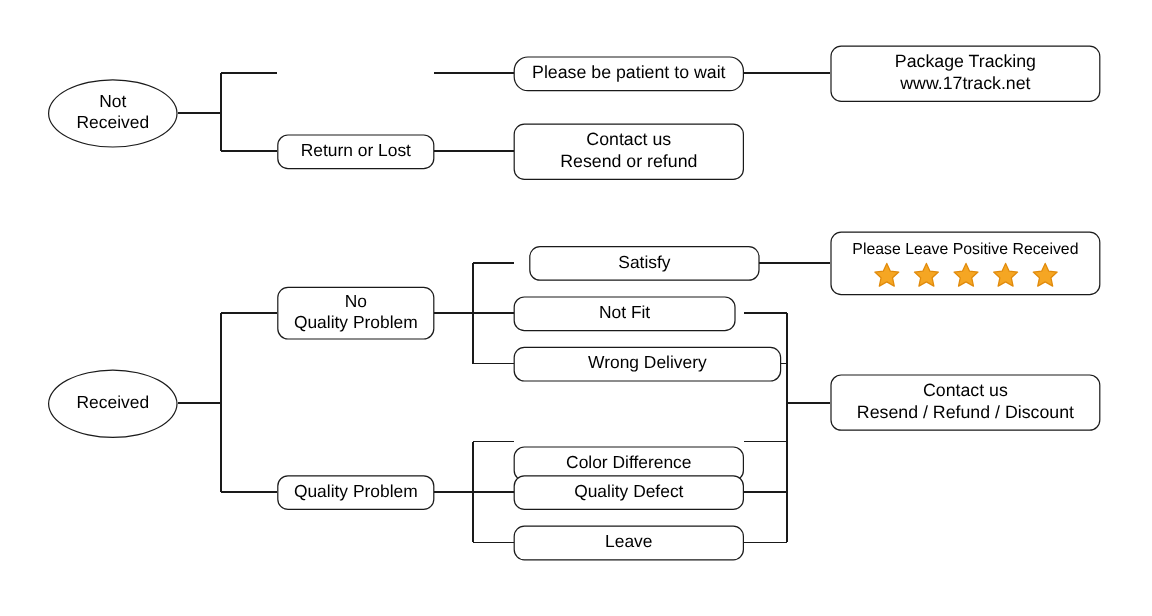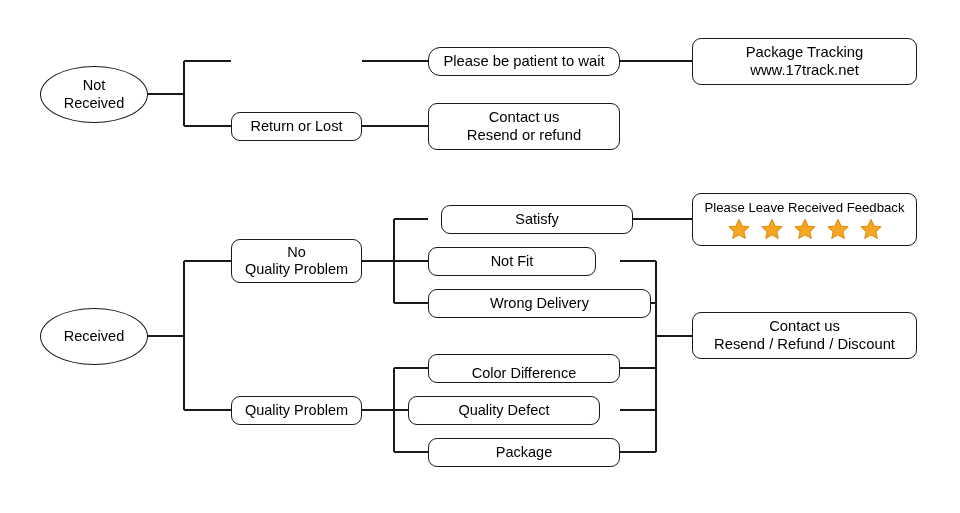"Please Leave Received Feedback" span.txt { text: Received Feedback -> Positive Received }
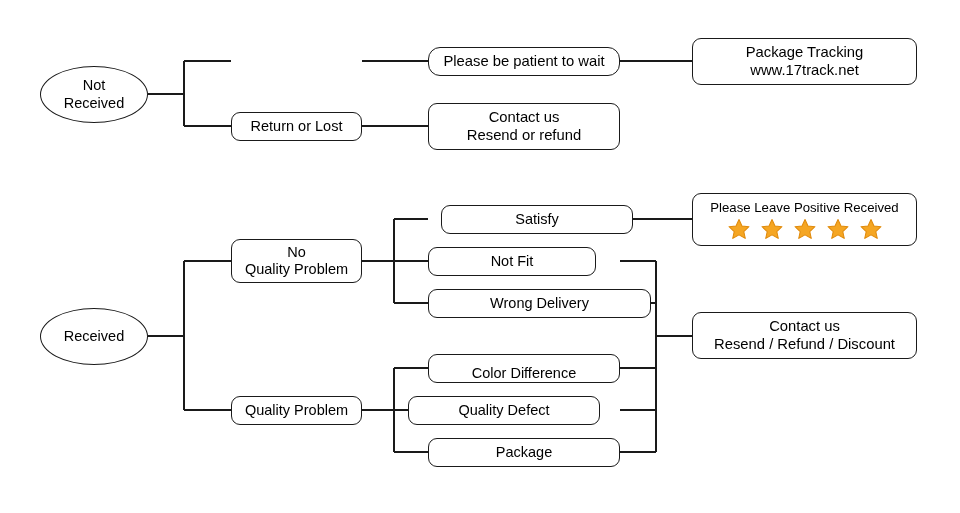"Not Fit" div.node { width: 168px -> 185px }
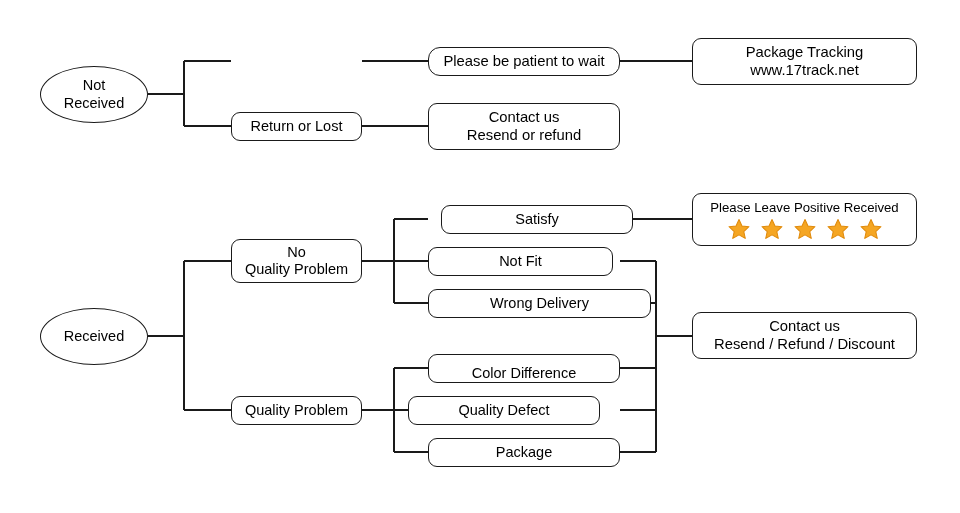"Color Difference" div.node { align-items: flex-end -> none; top: 354px -> 372px }
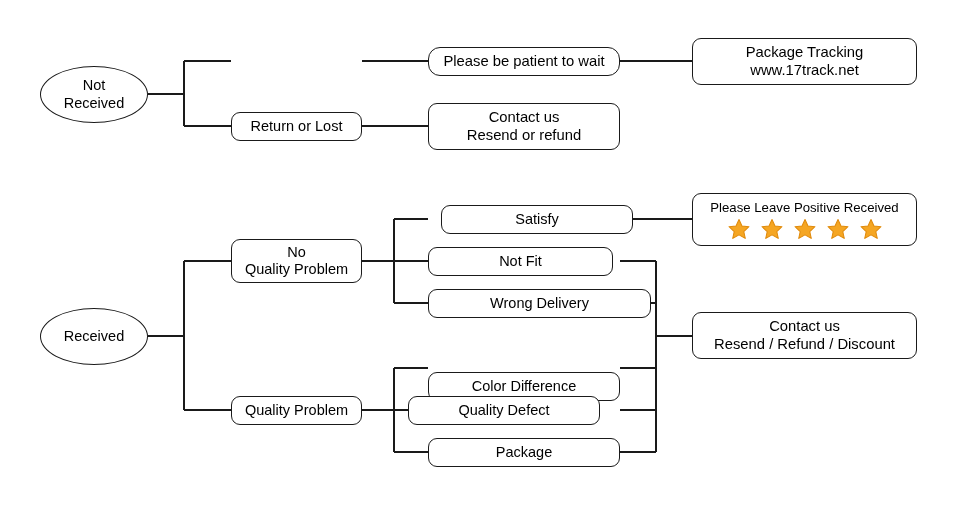"Quality Defect" div.node { left: 408px -> 428px }
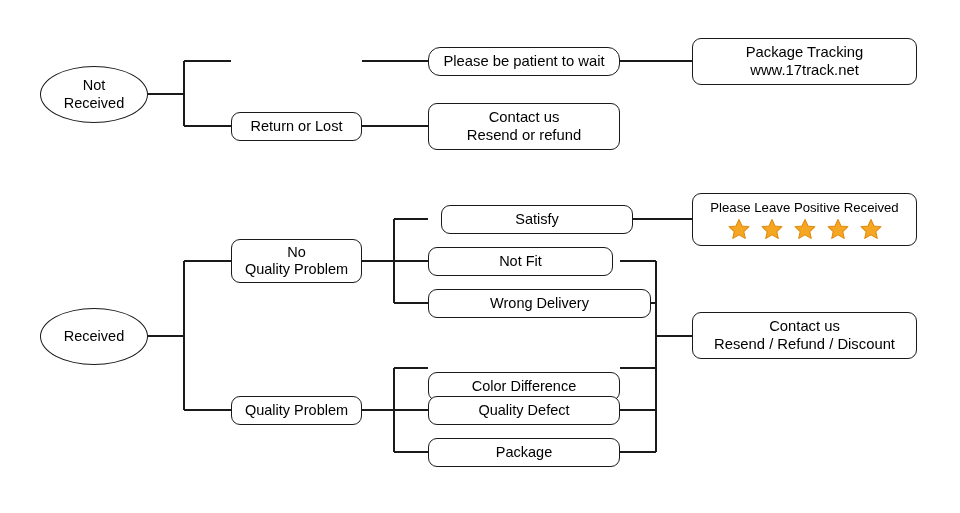"Package" span.txt { text: Package -> Leave }
